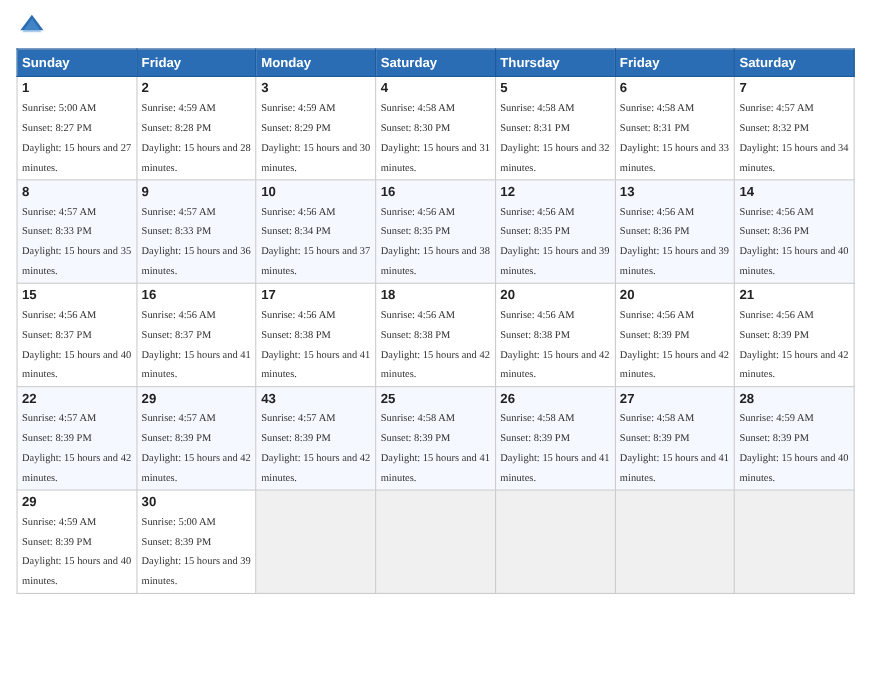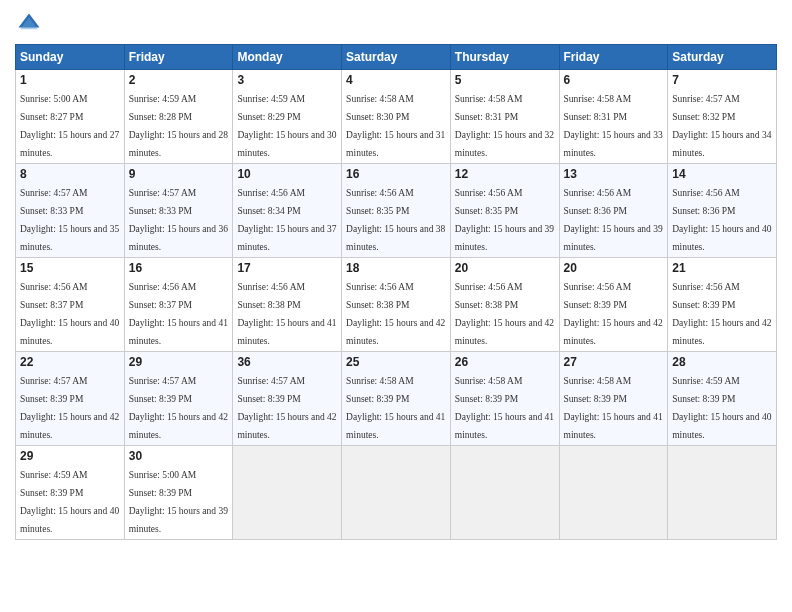"36" span.day-num { text: 36 -> 43 }
